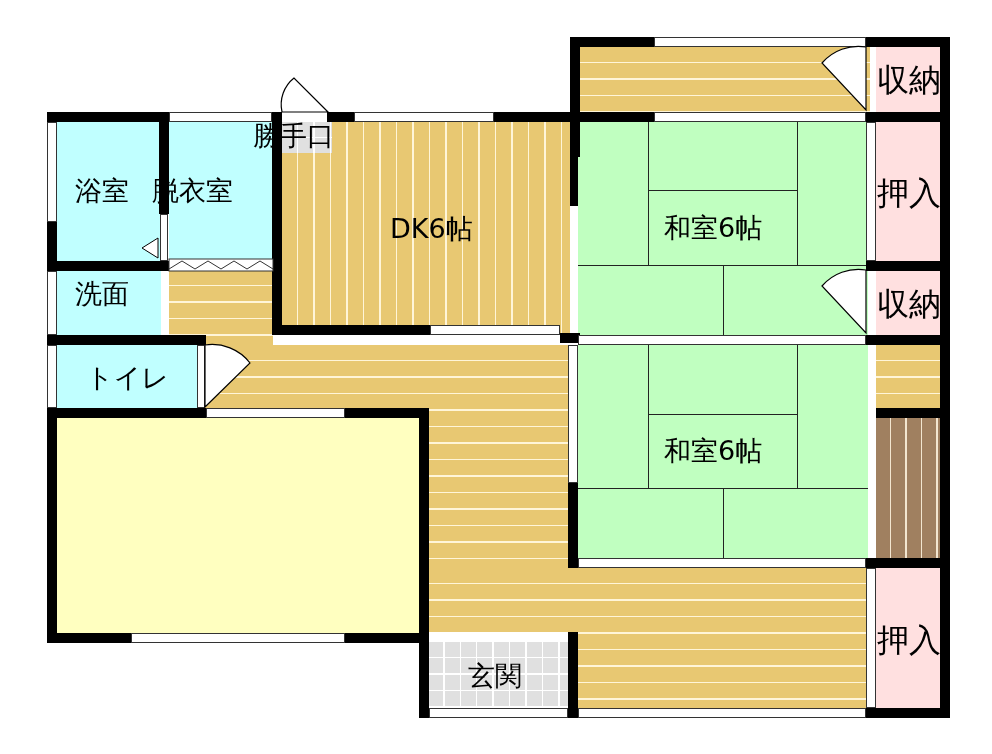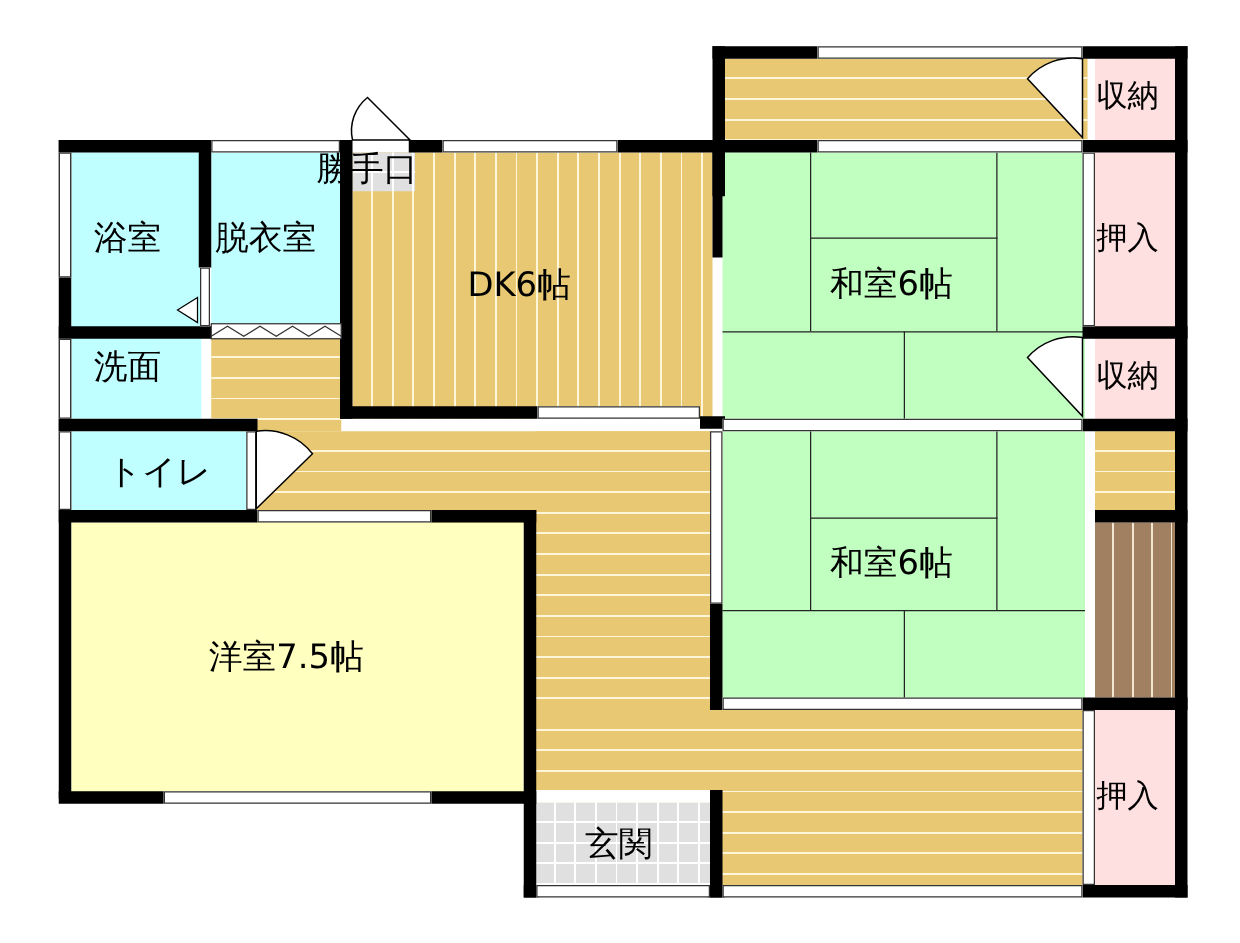"収納" .label.sm { font-size: 25px -> 32px }
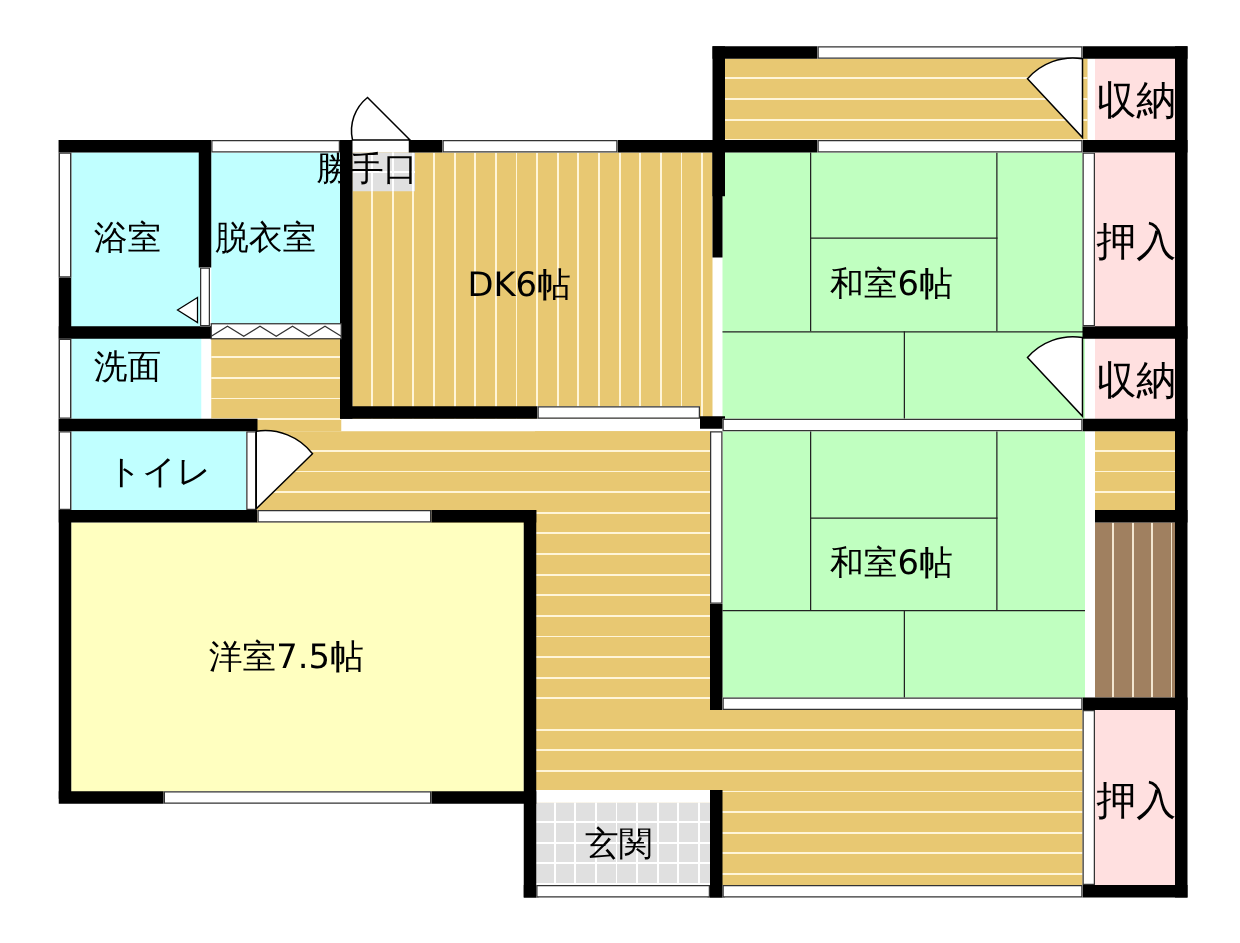"脱衣室" span.label { left: 172px -> 152px }
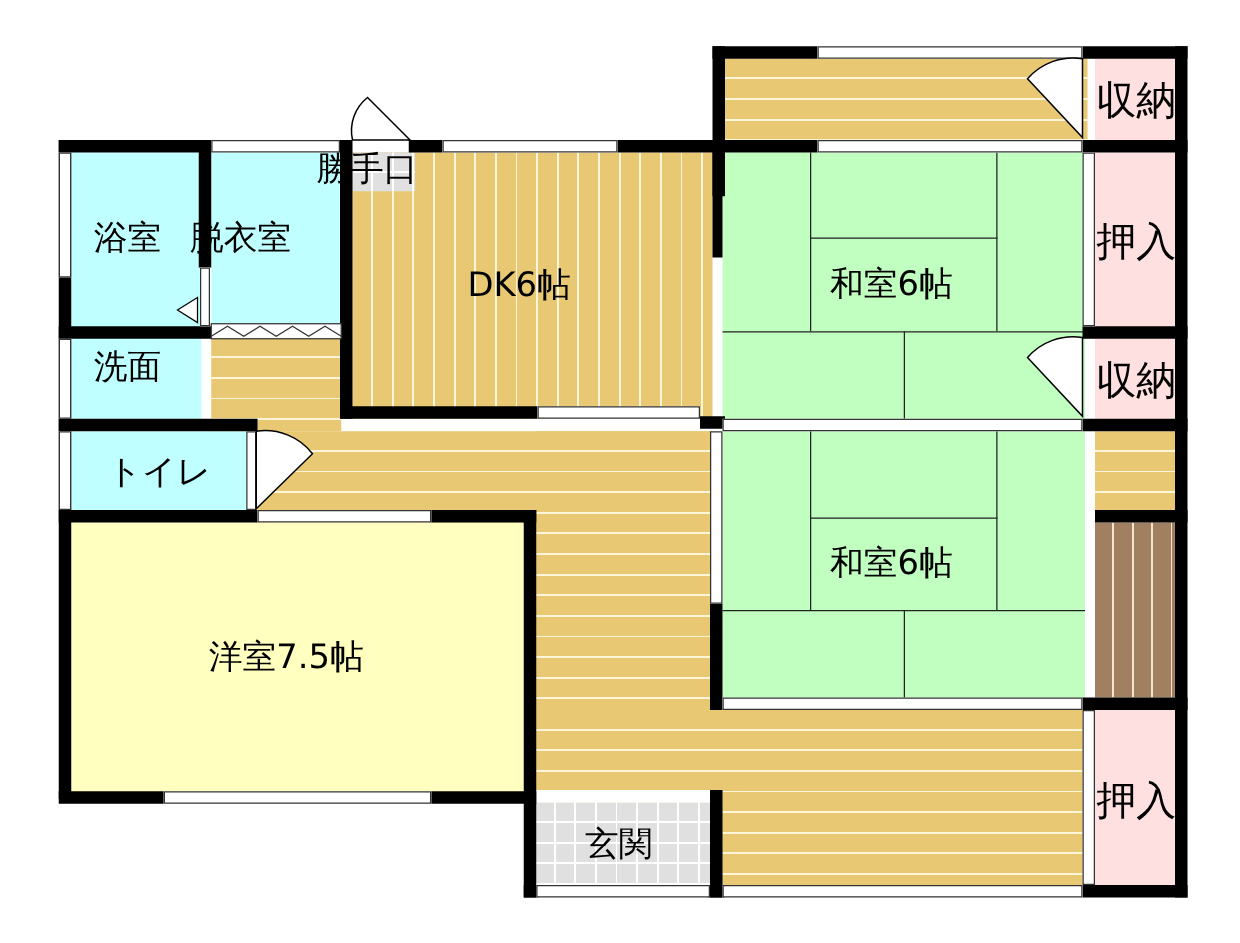"DK6帖" span.label { left: 374px -> 390px }
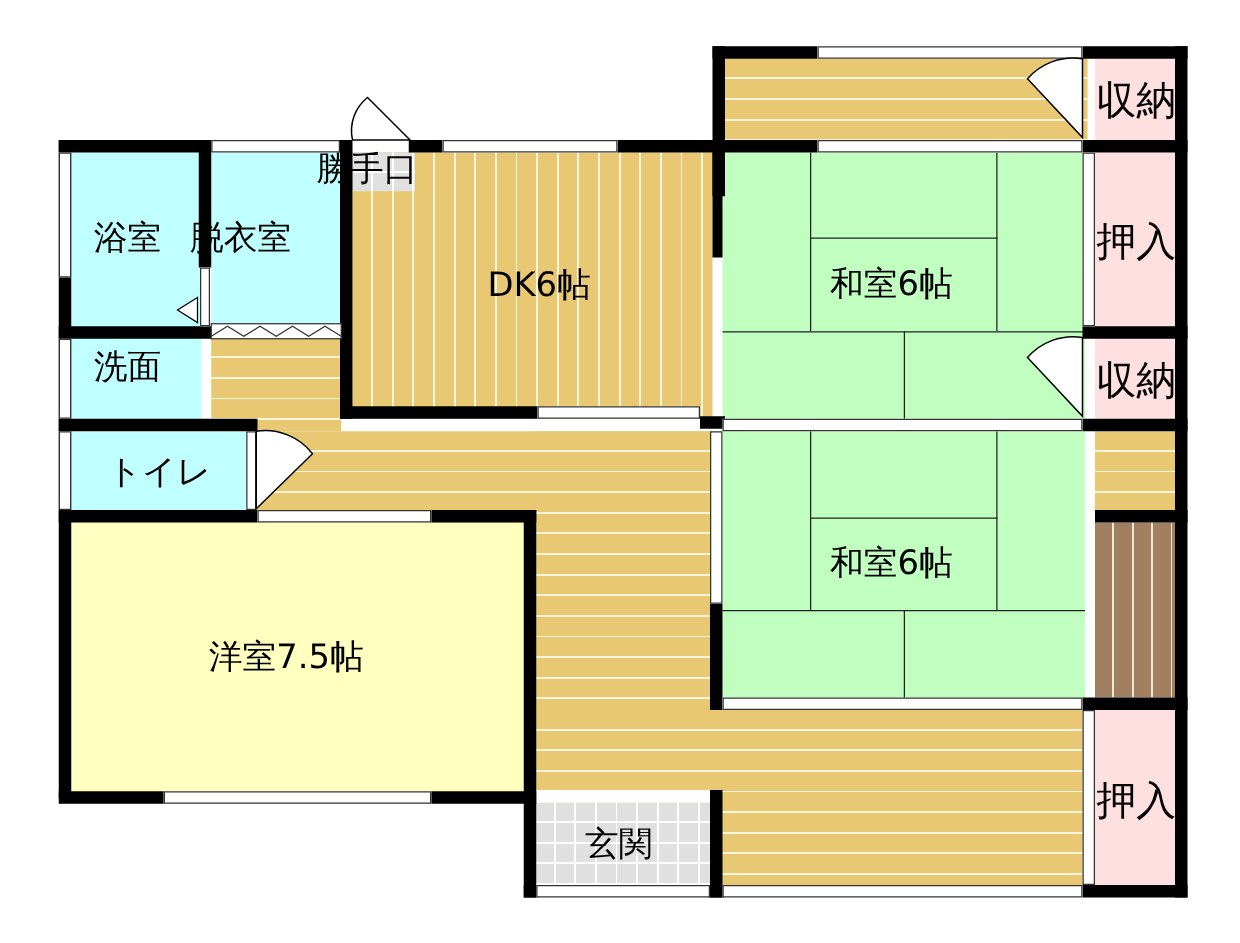"洋室7.5帖" span.label { html: <span>洋室7.5帖</span> -> none }
